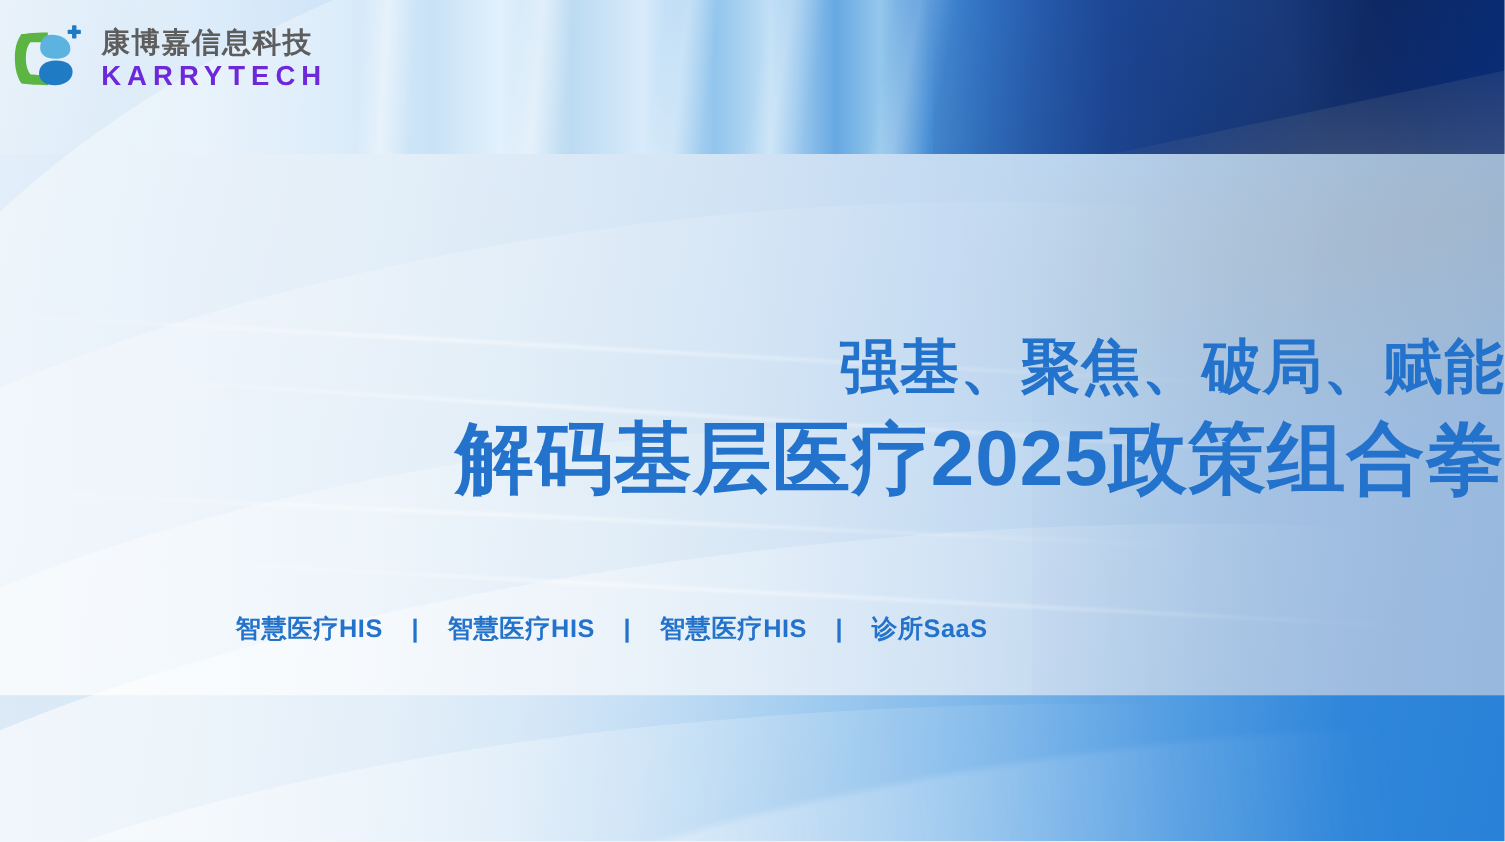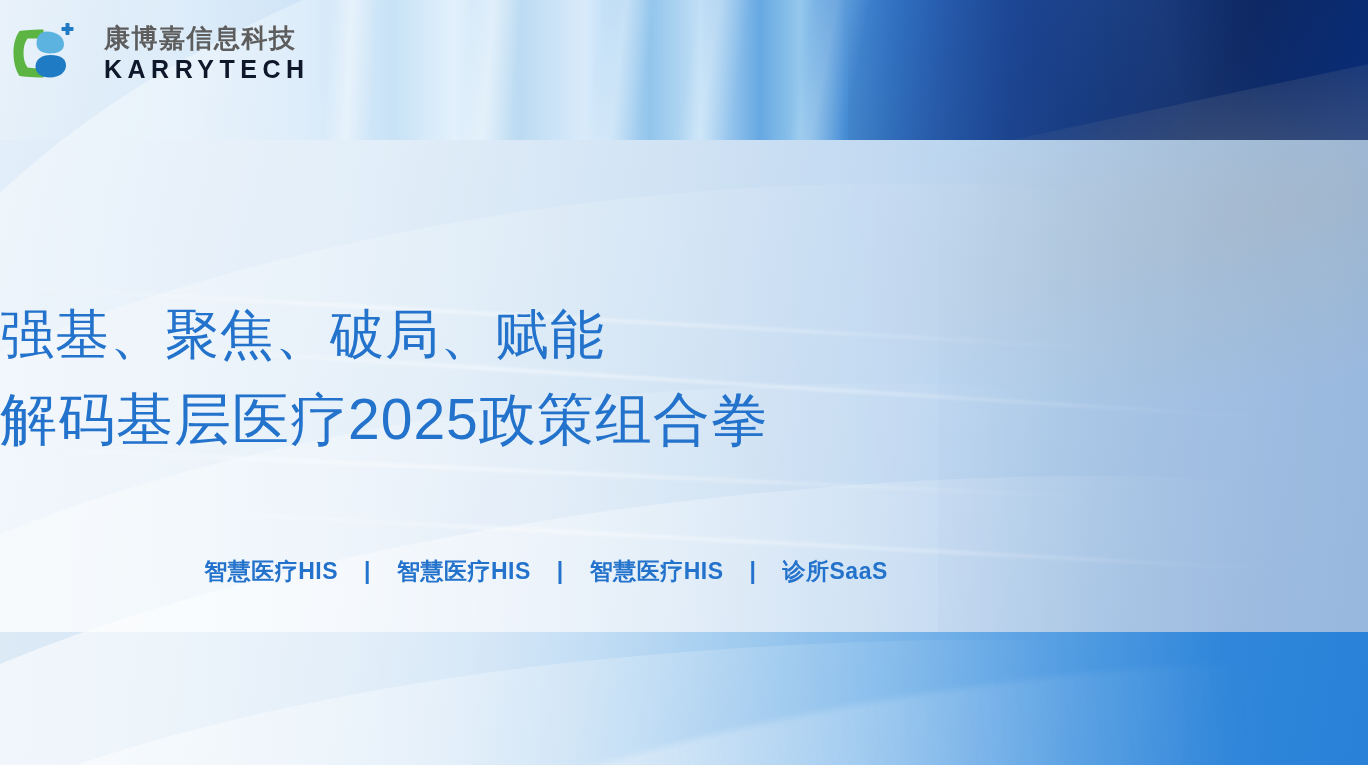"康博嘉信息科技" .logo-block { gap: 28px -> 16px }
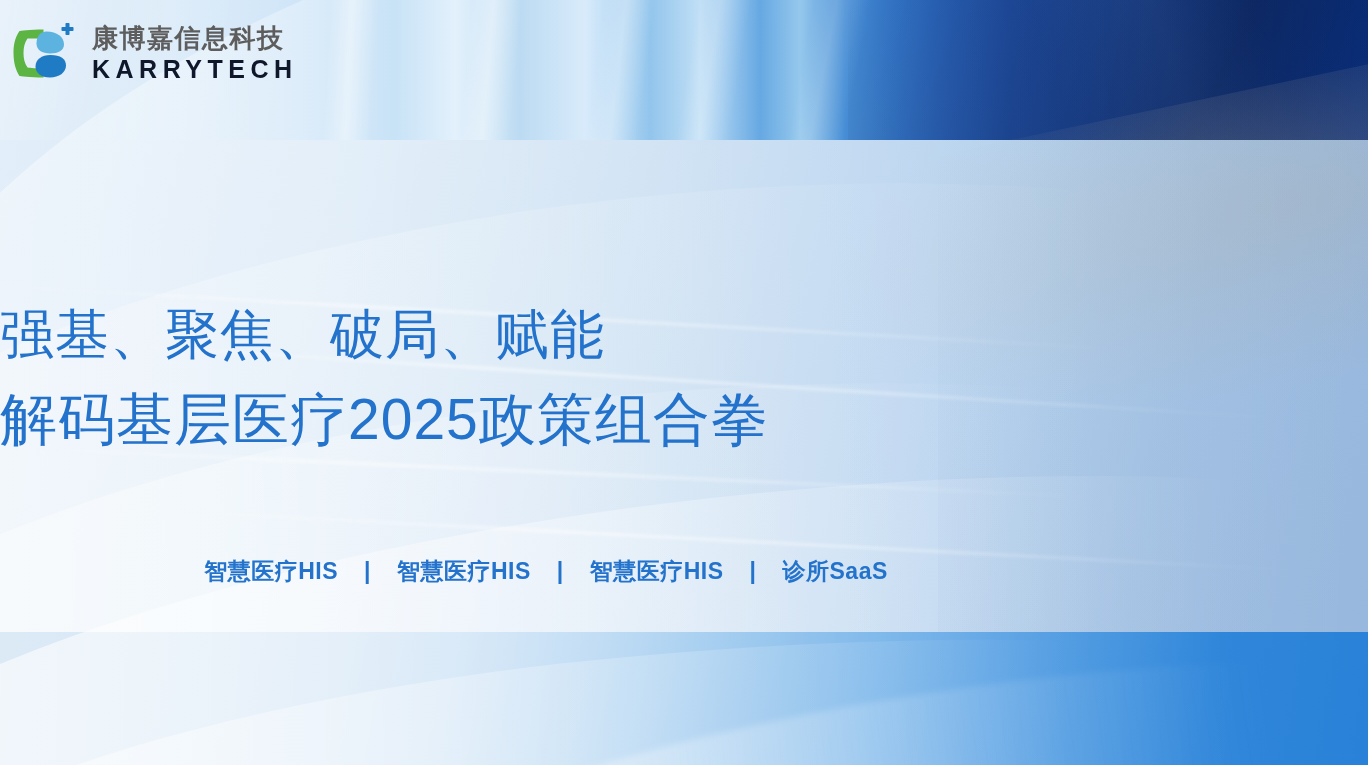"KARRYTECH" .brand-en { color: #0f172a -> #6d28d9 }
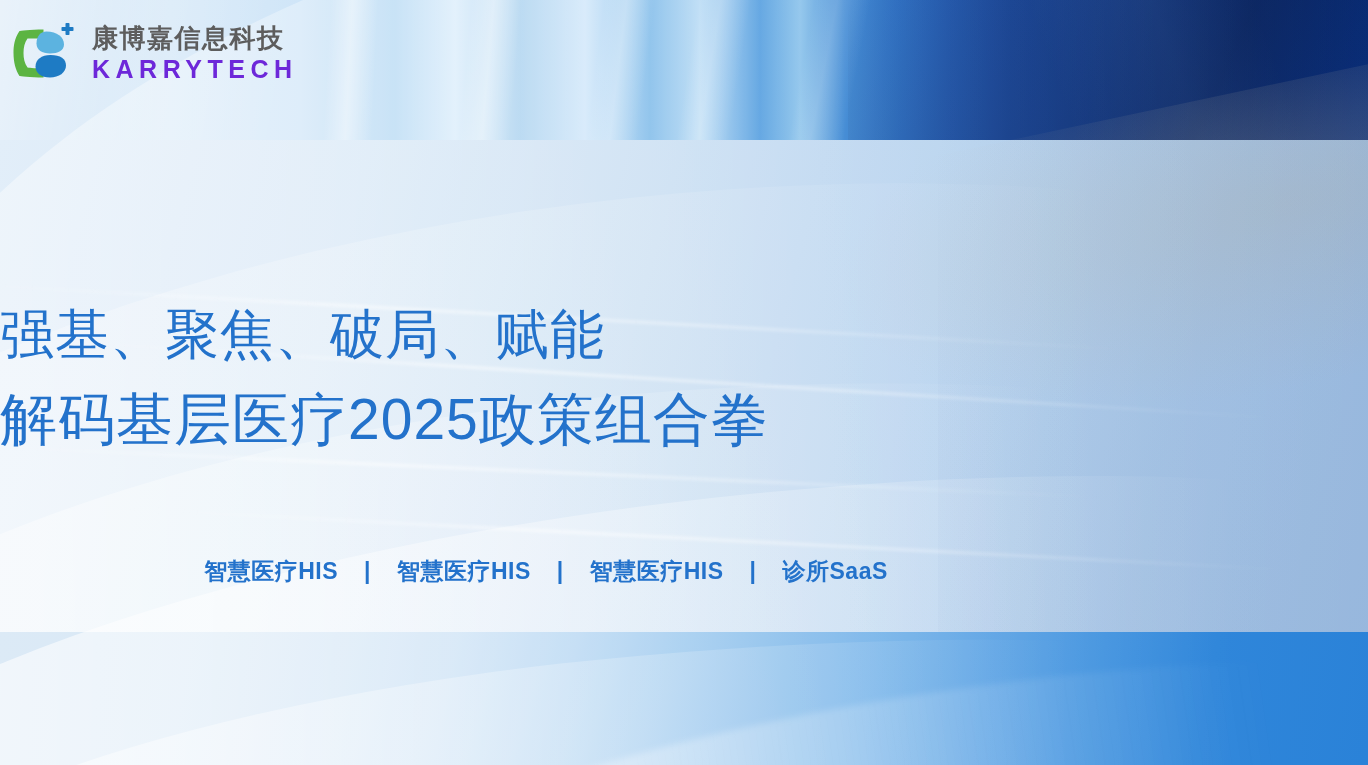"强基、聚焦、破局、赋能" .headline { font-weight: 400 -> 700; text-align: left -> right }
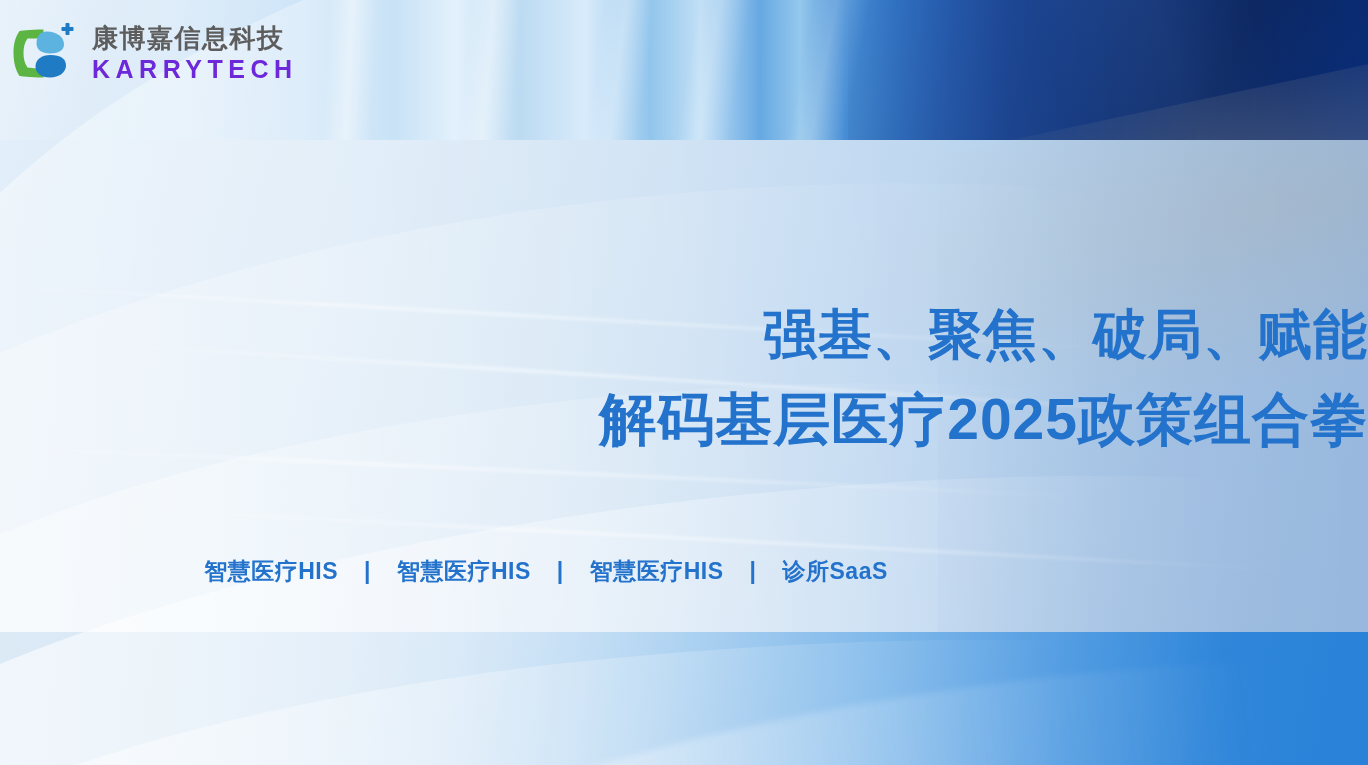"解码基层医疗2025政策组合拳" .headline-l2 { font-size: 57px -> 71px; margin-top: 14px -> 4px }
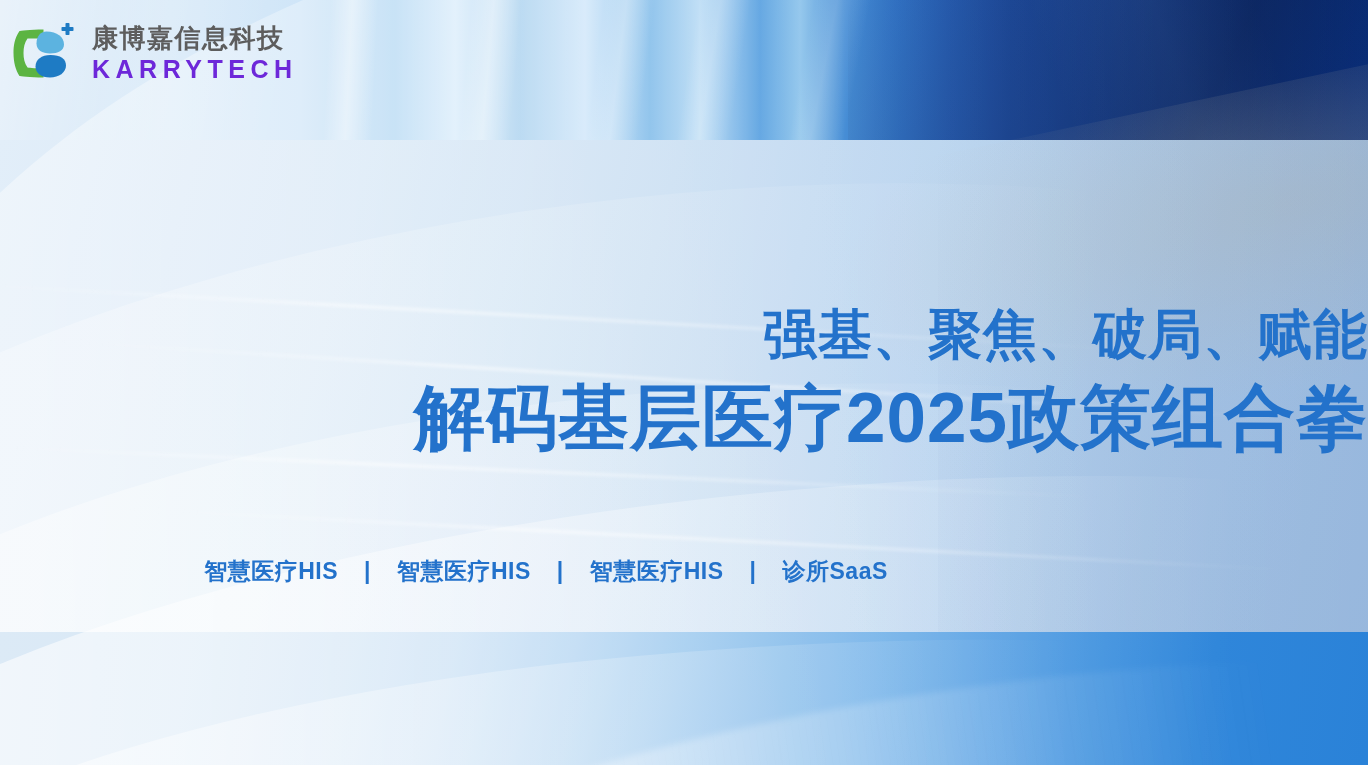"智慧医疗HIS" .tagline { left: 0 -> 10px }
